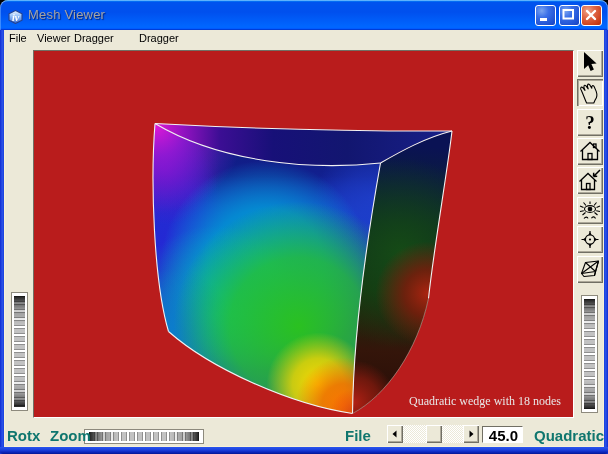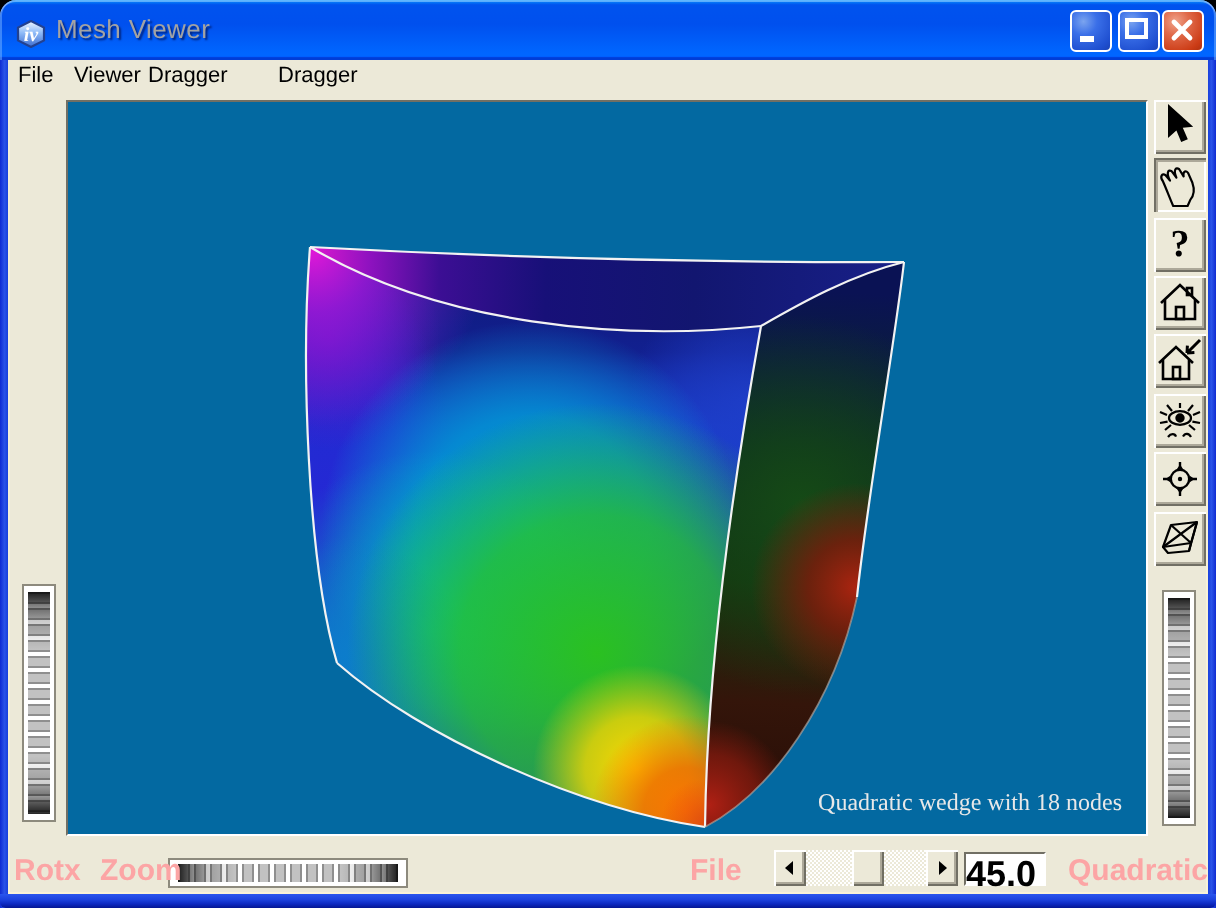"Quadratic wedge with 18 nodes" #vpborder { background: #0369a1 -> #b91c1c }
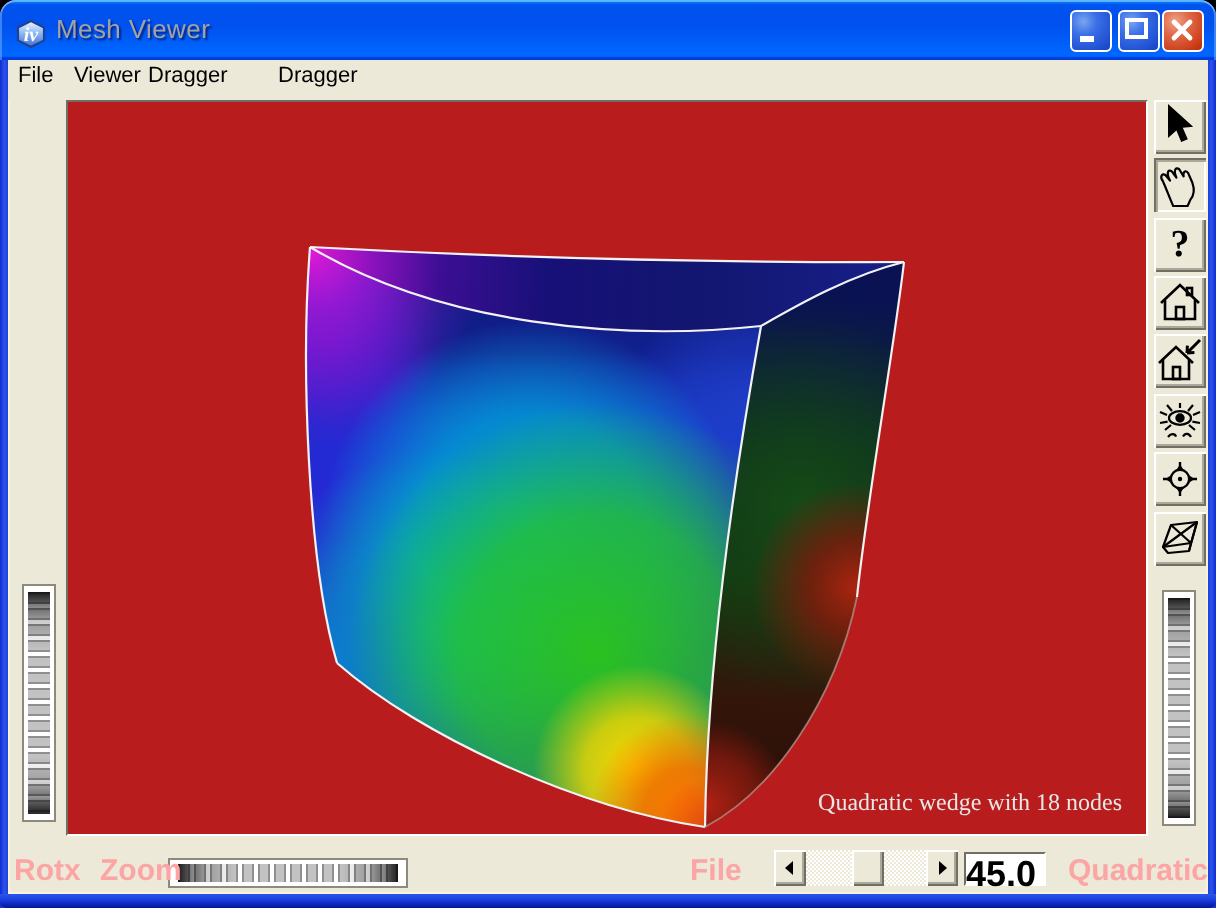"Rotx" .blabel { color: #fca5a5 -> #0f766e }
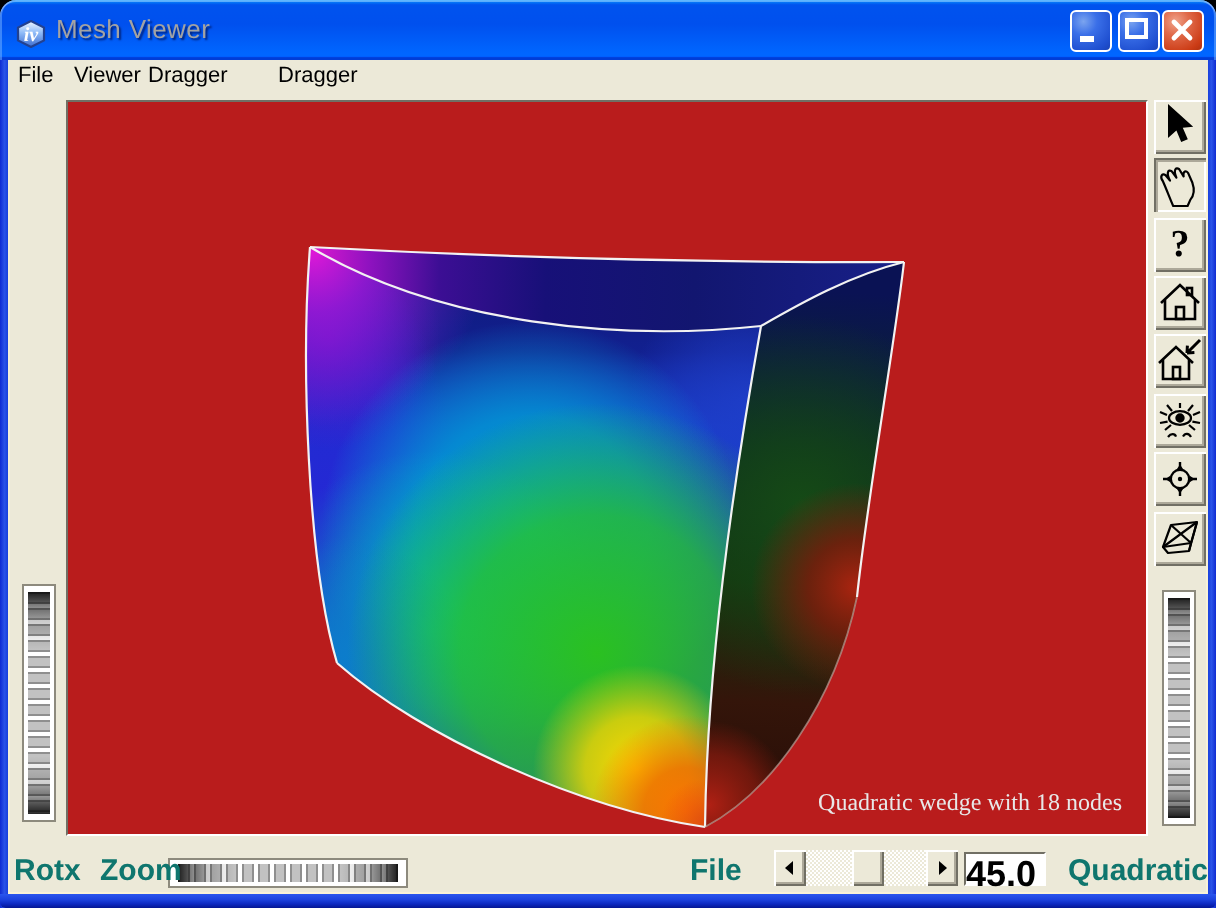"45.0" #zval { font-size: 18px -> 15px }
